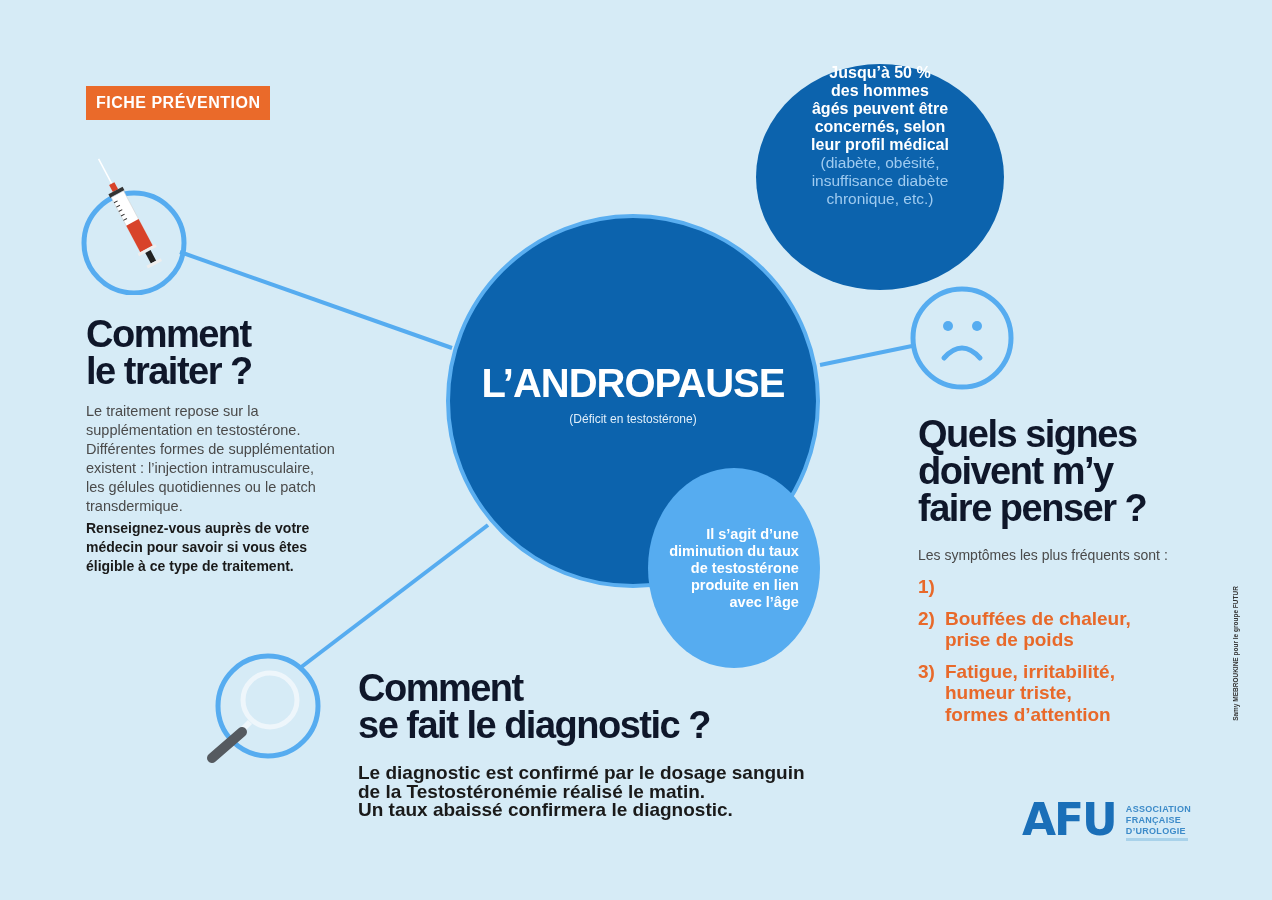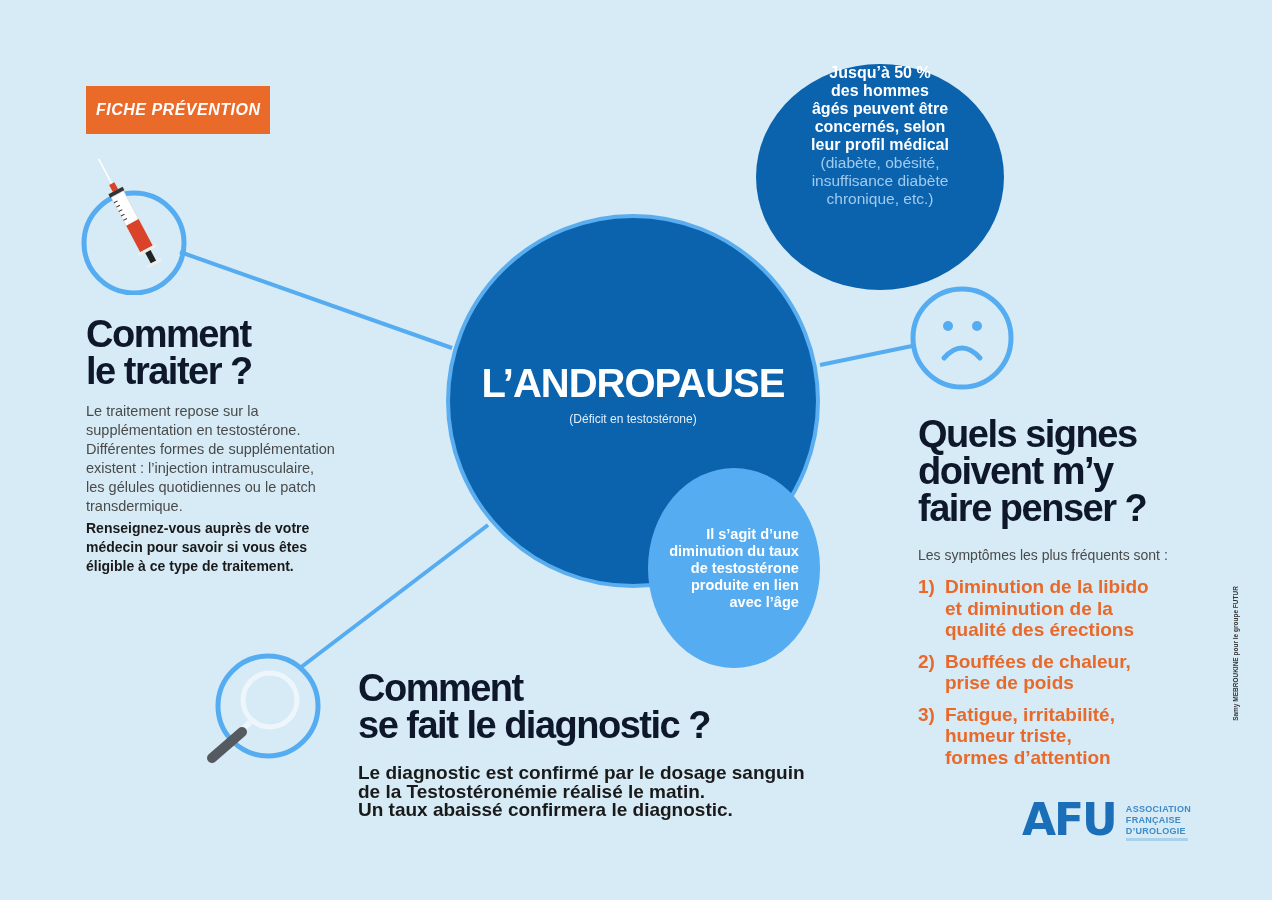"FICHE PRÉVENTION" .badge { font-style: italic -> none; padding: 11px 10px -> 4px 10px }
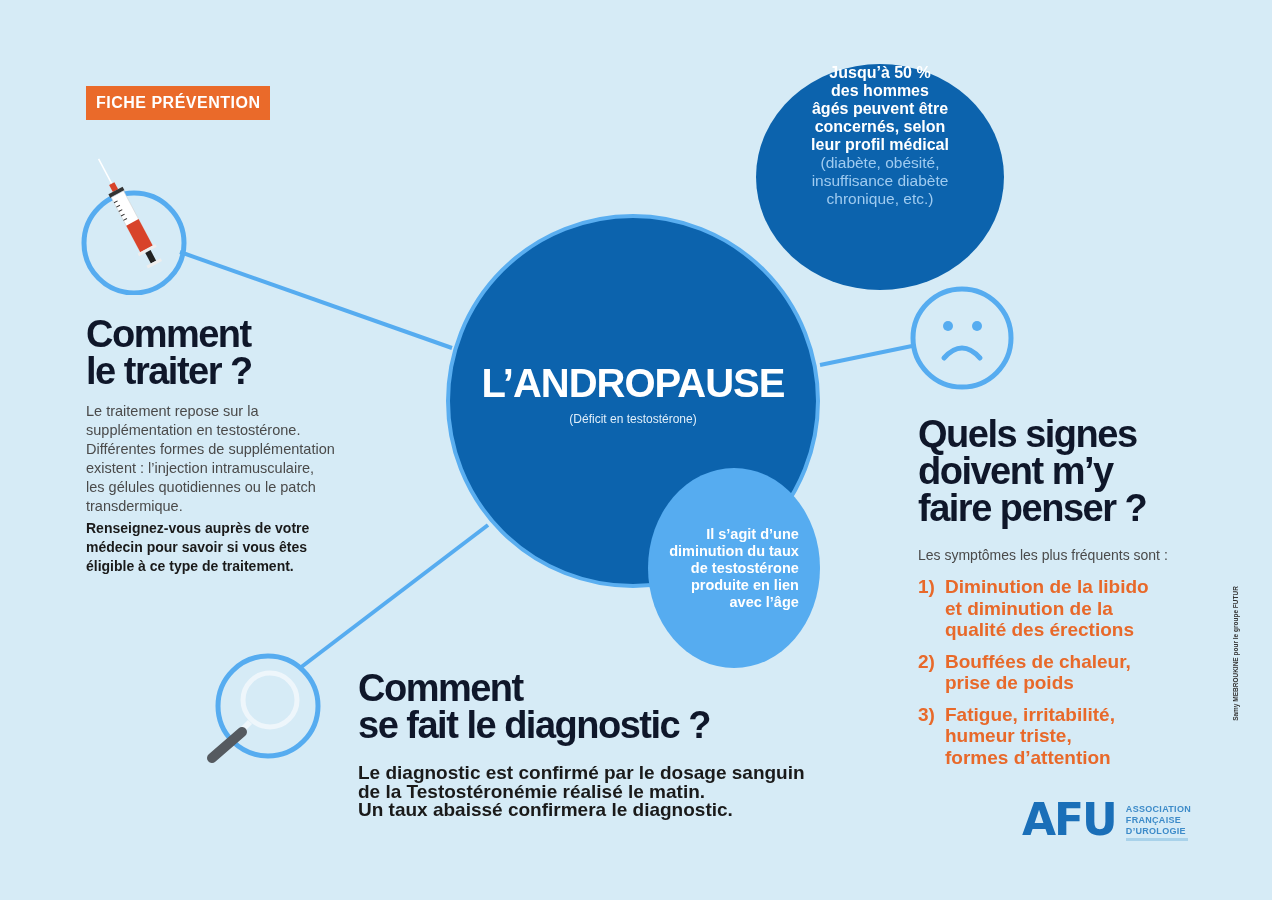"Diminution de la libido" div { html: <div> <div>Diminution de la libido</div> <div>et diminution de la</div> <div>qualité des érections</div> </div> -> none }
